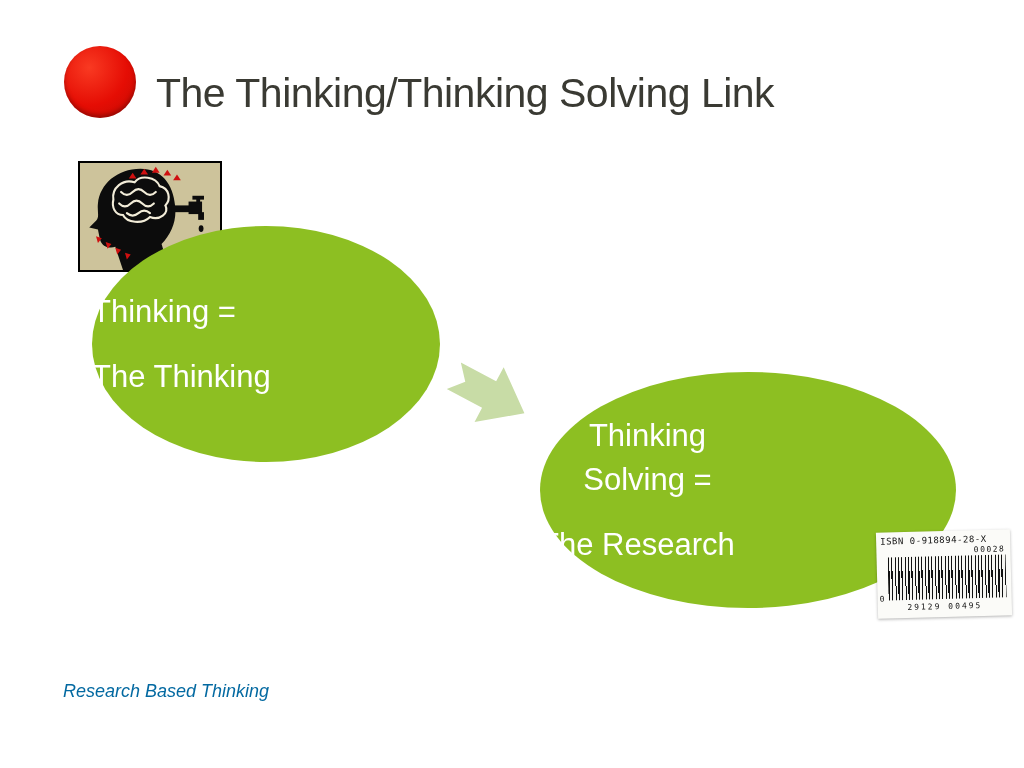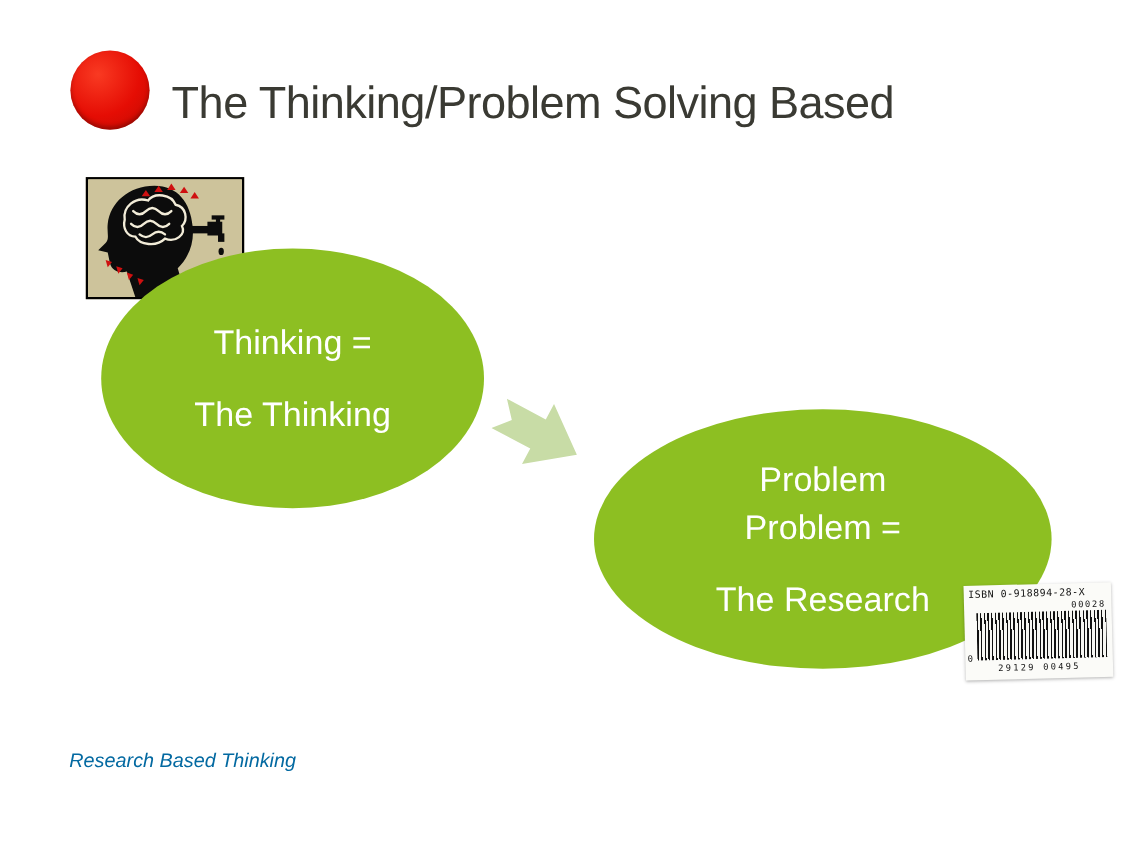"The Thinking/Problem Solving Based" h1.title { text: Thinking/Problem Solving Based -> Thinking/Thinking Solving Link }
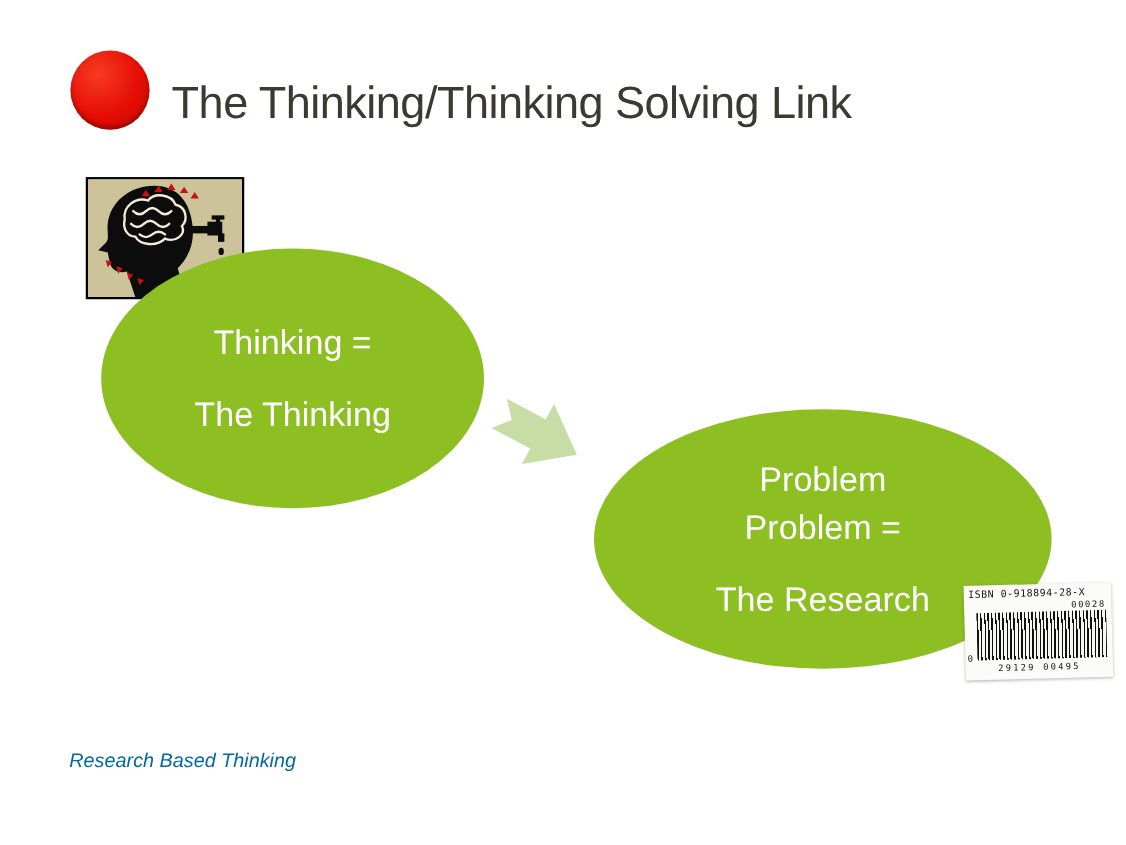"Thinking =" .ellipse { align-items: center -> flex-start }
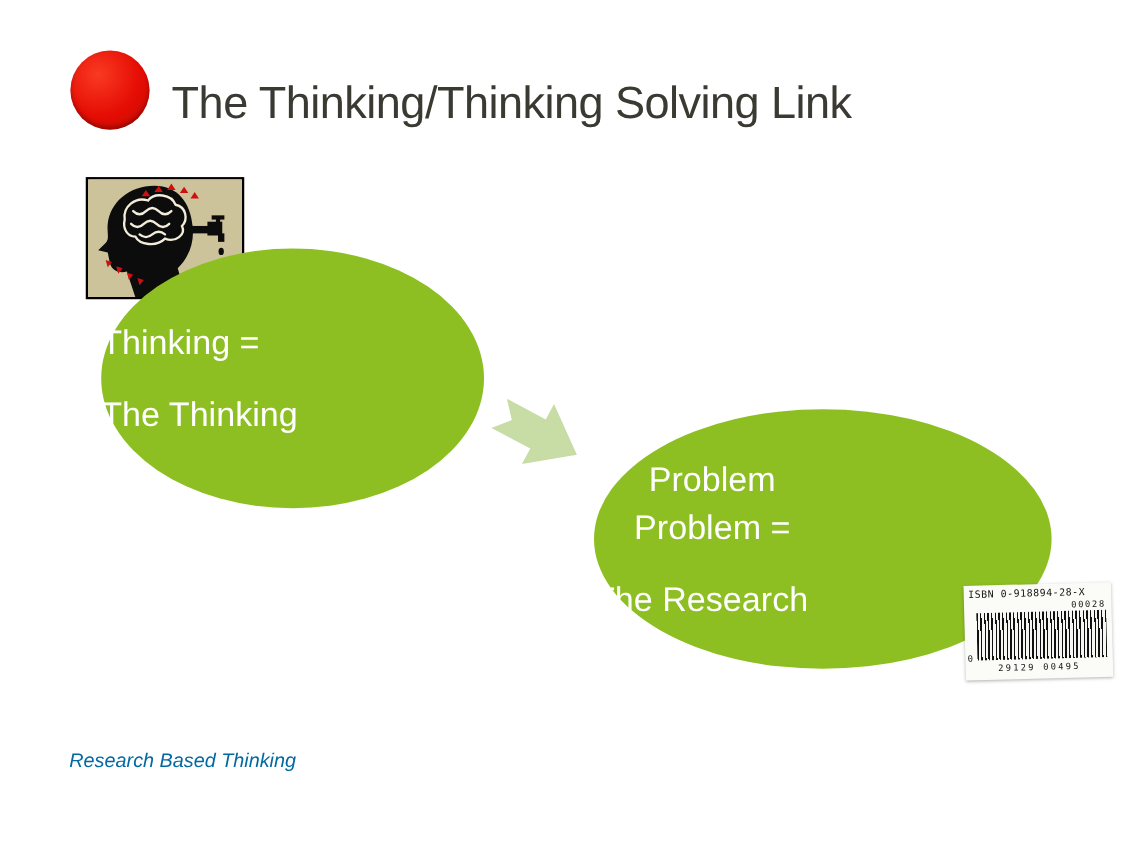"Problem Problem =" div.eline { text: Problem Problem -> Thinking Solving }
